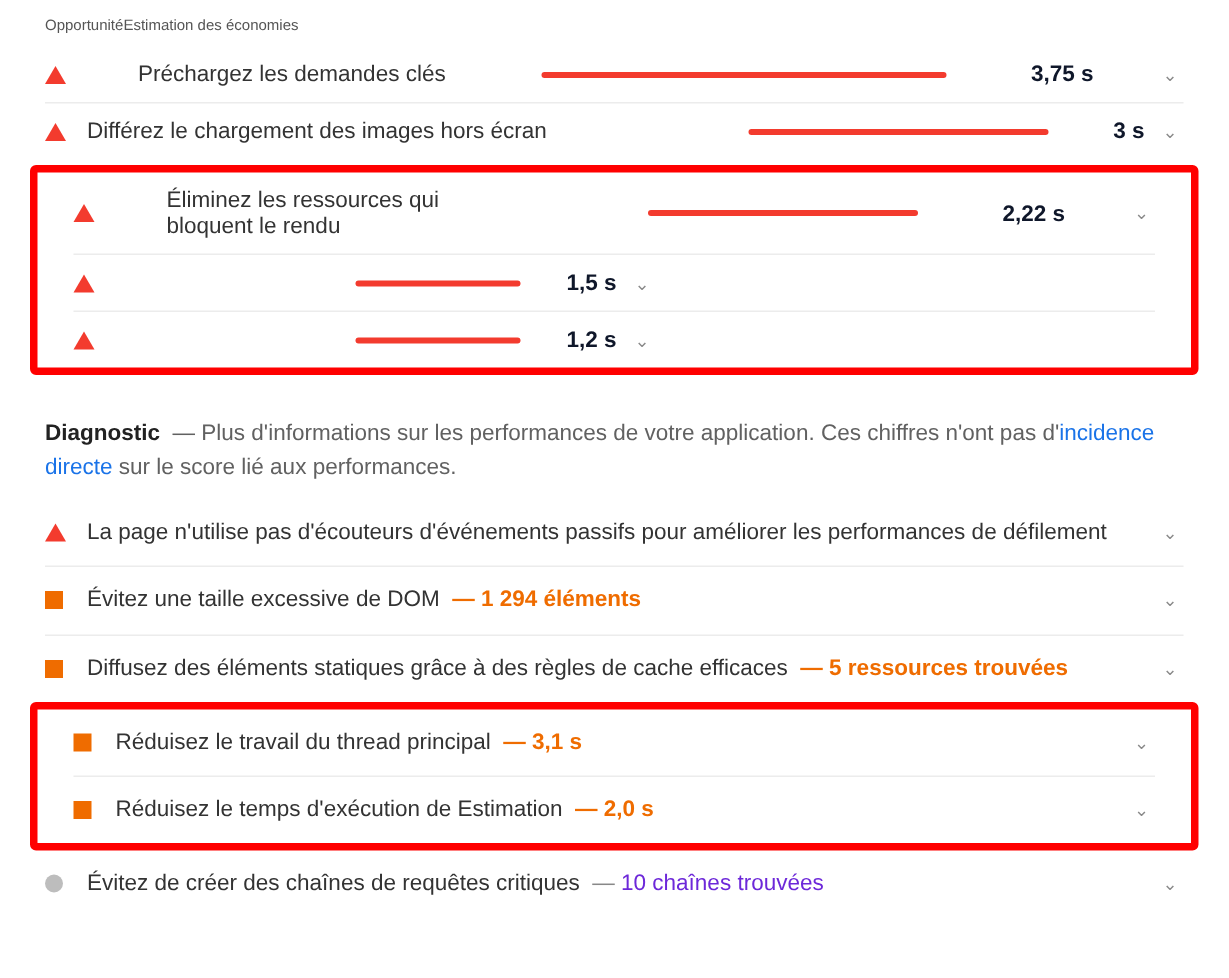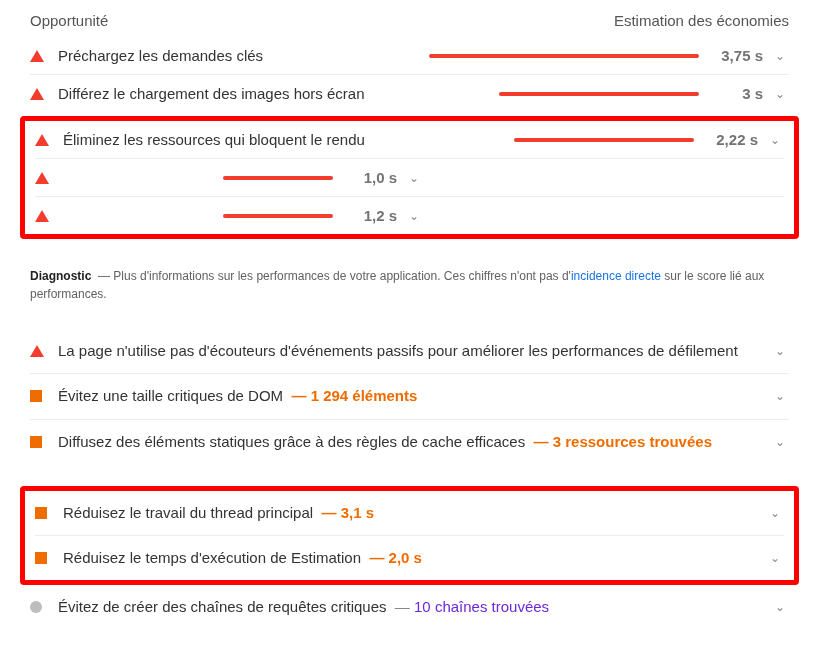"Opportunité" .headers { font-size: 15px -> 10px; justify-content: space-between -> flex-start }
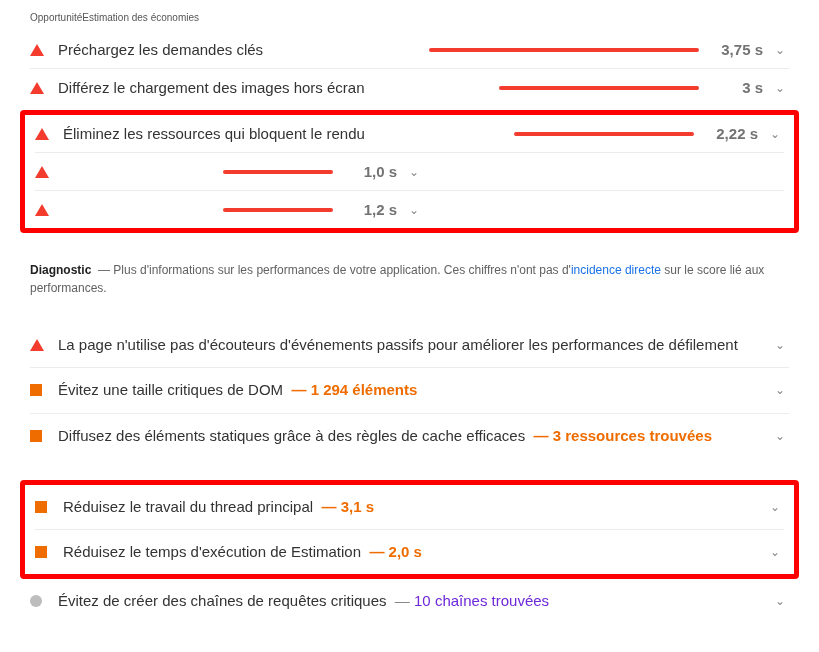"Préchargez les demandes clés" .opp-row.first { gap: none -> 34px }
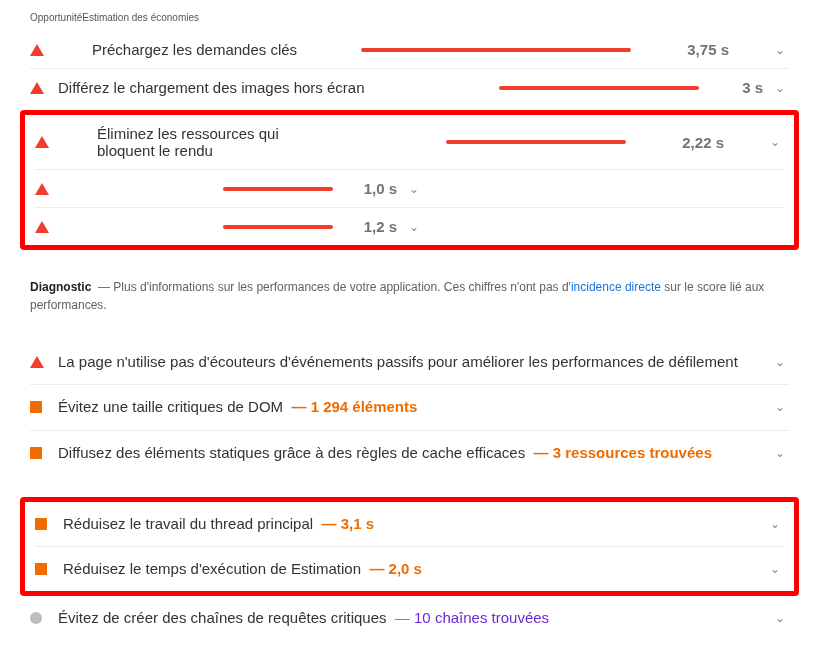"3,75 s" .savings { color: #737373 -> #0f172a }
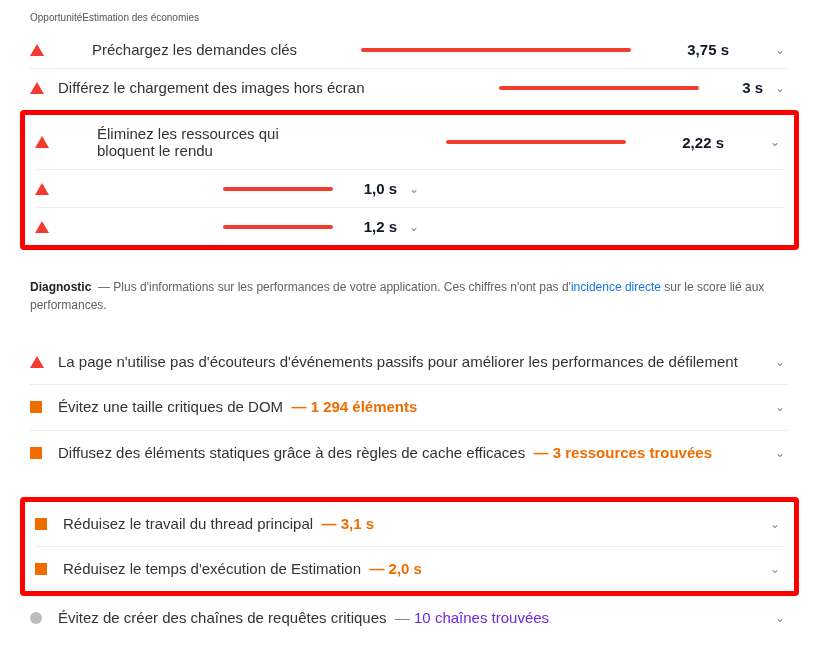"Éliminez les ressources qui bloquent" .highlight-box { padding: 0 10px -> 0 24px }
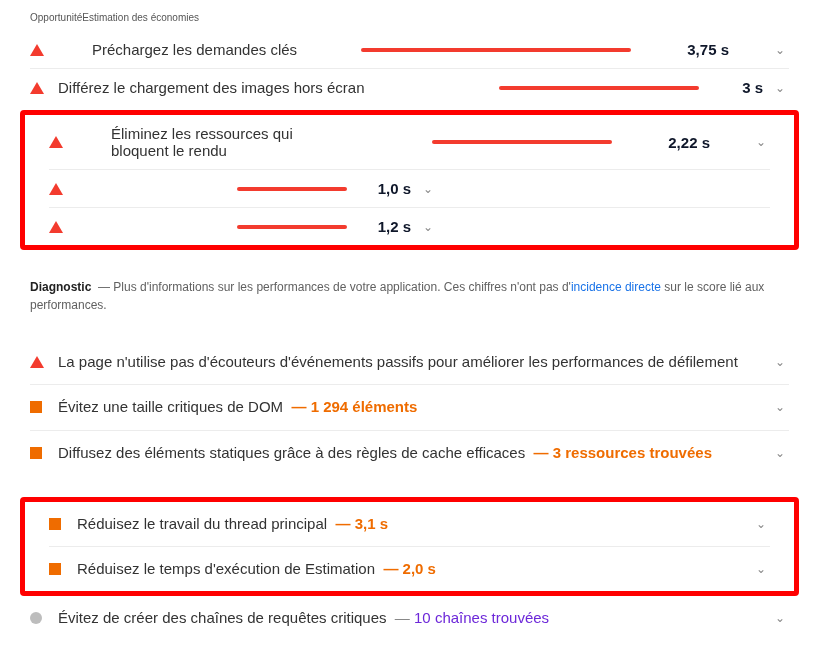"1,0 s" div.savings { text: 1,0 -> 1,5 }
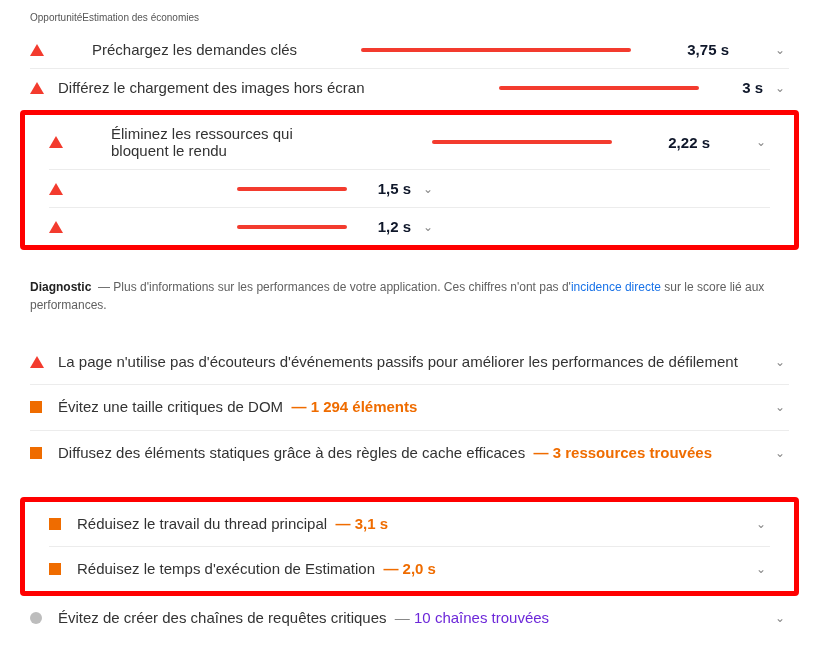"Diagnostic — Plus d'informations sur" .diag-header { font-size: 12px -> 15px; margin-bottom: 26px -> 10px }
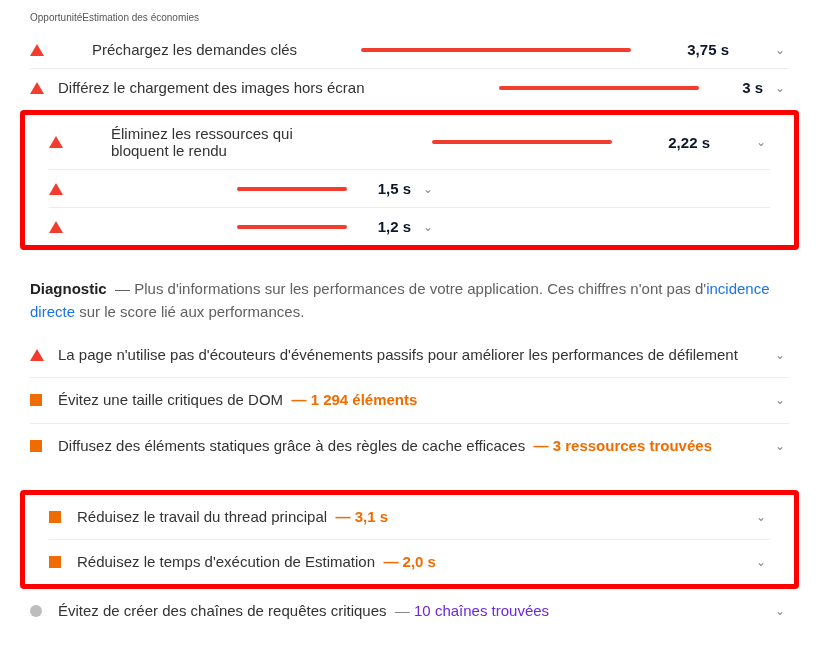"Évitez une taille critiques de" span { text: critiques -> excessive }
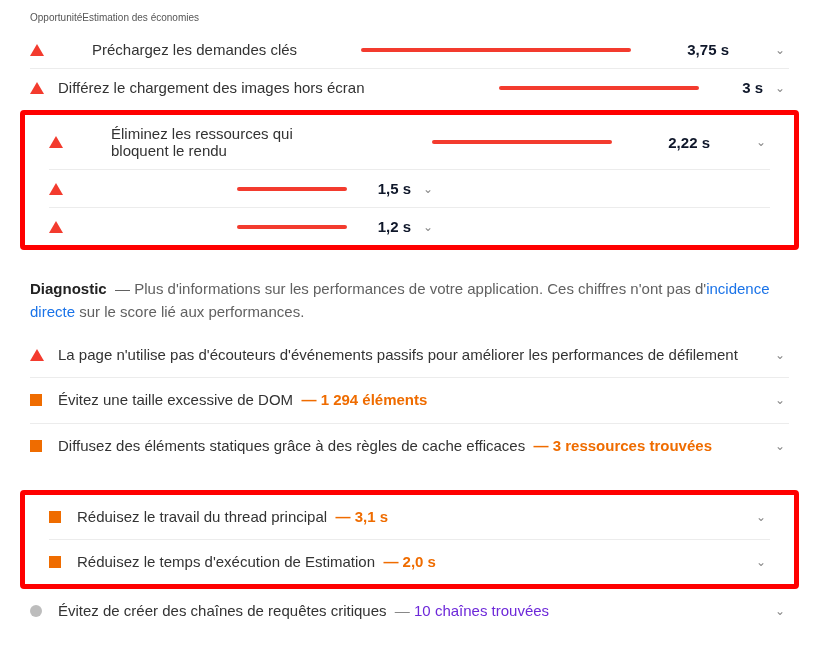"3 ressources trouvées" span.meta-orange { text: 3 -> 5 }
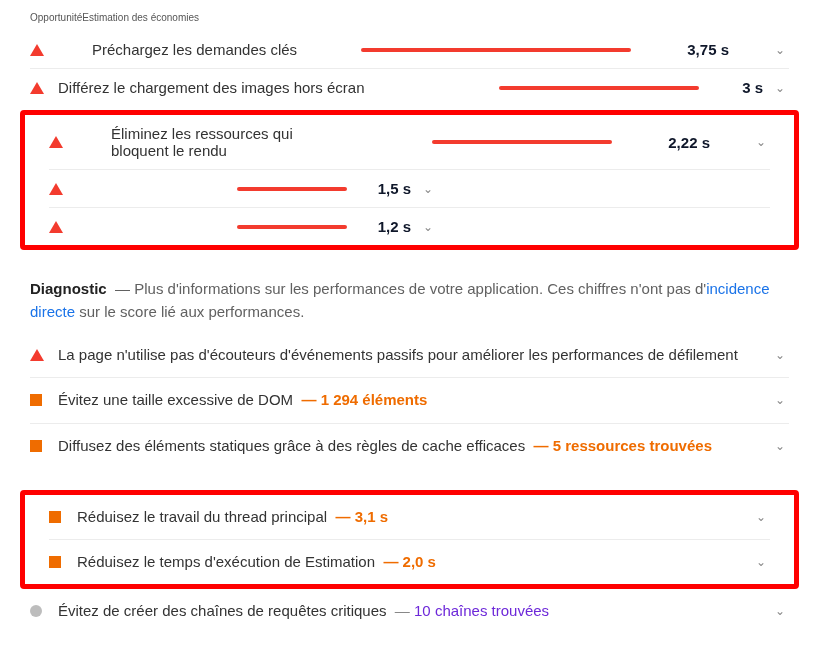"Réduisez le travail du thread" div.highlight-box { margin-top: 22px -> 0 }
